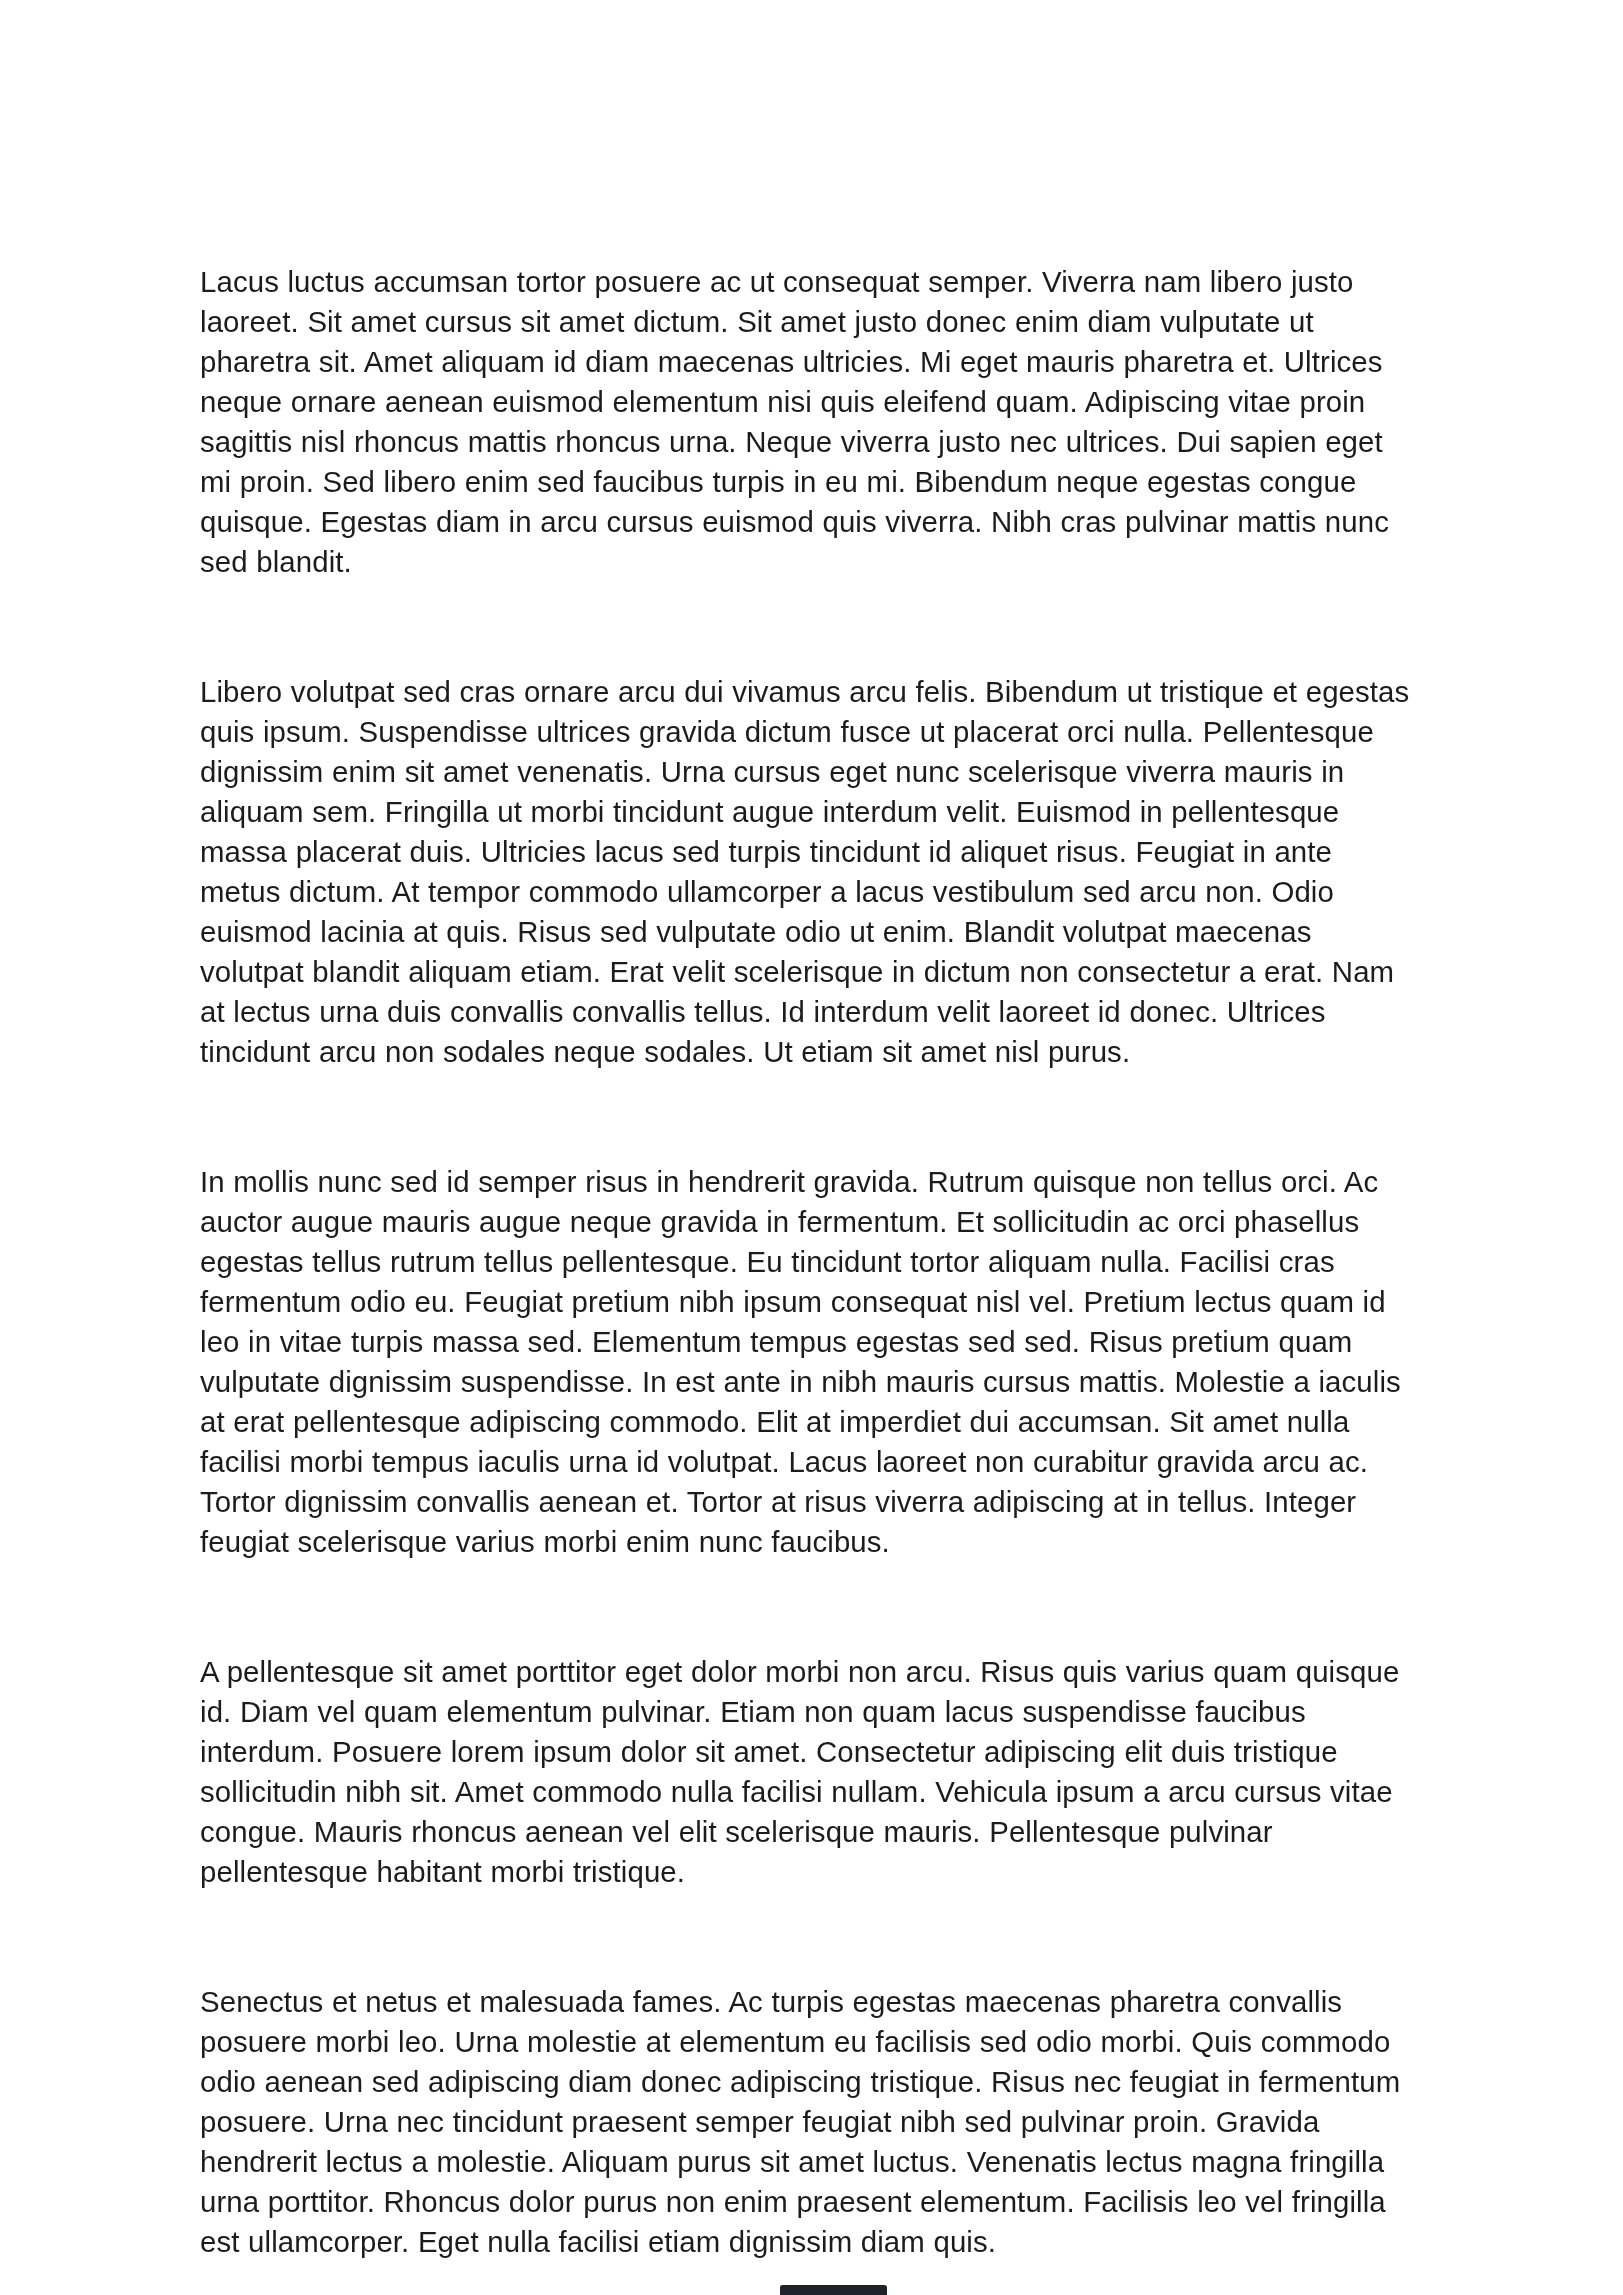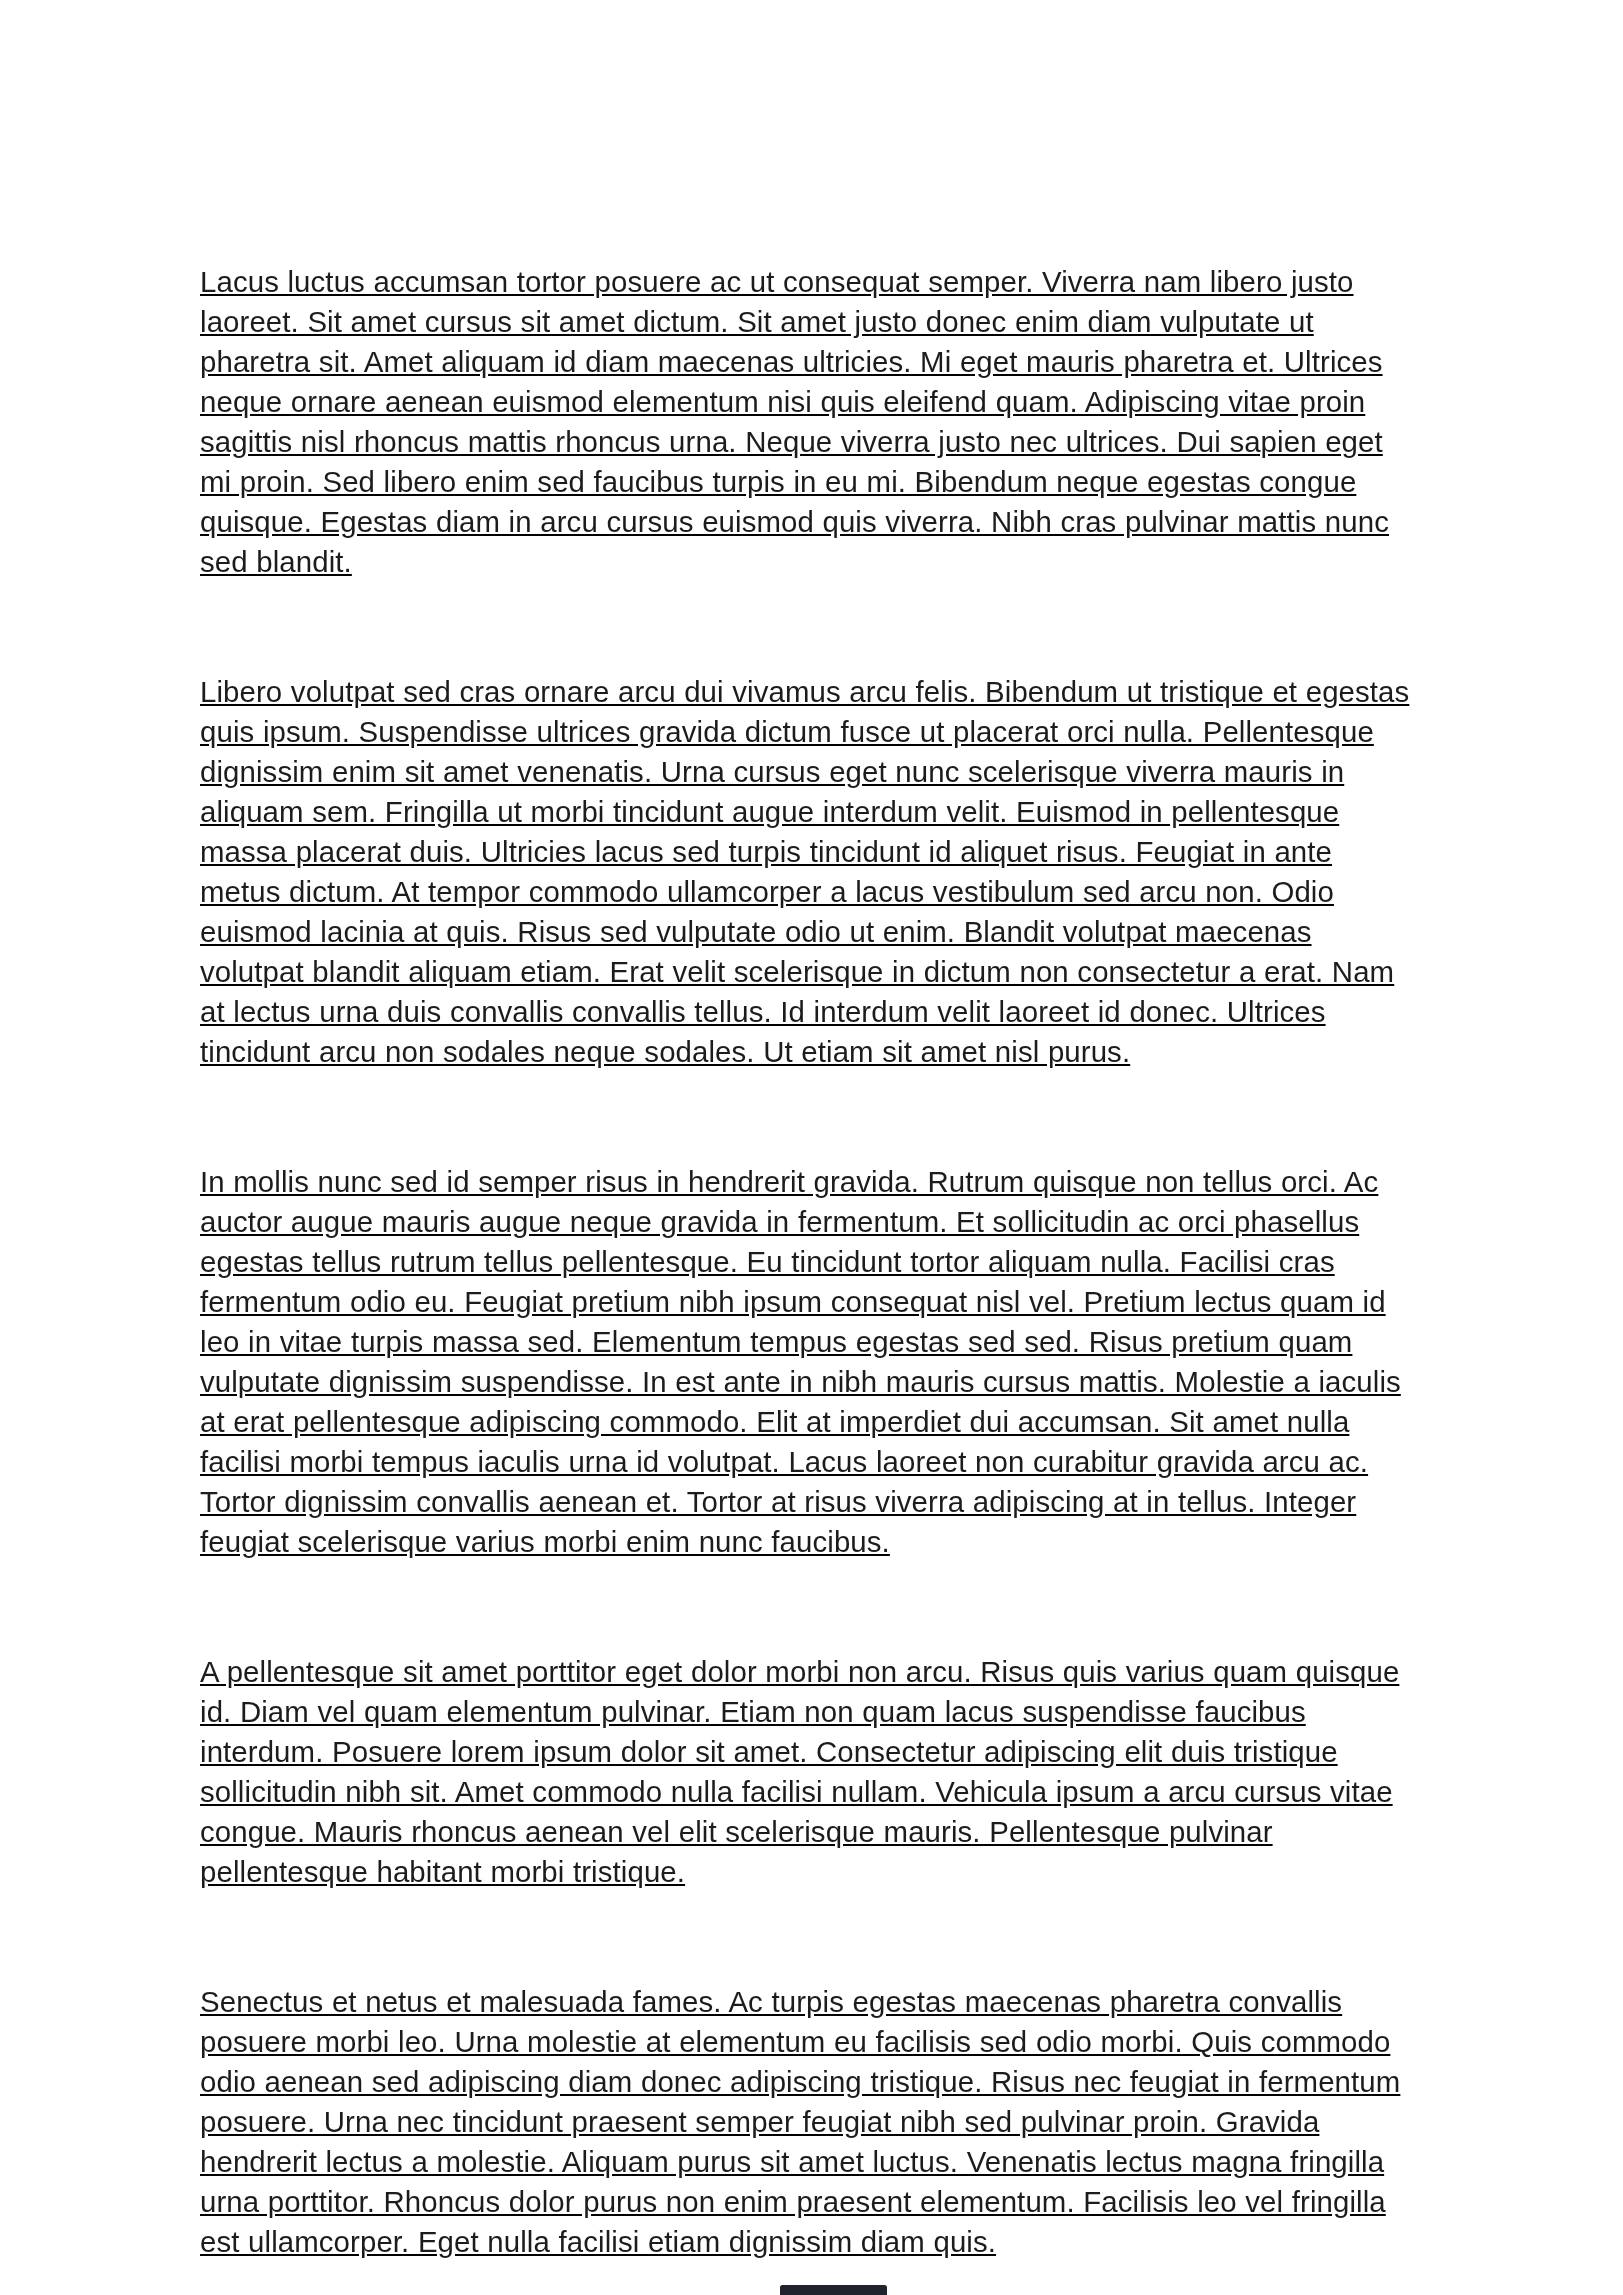"Lacus luctus accumsan tortor posuere" .page { text-decoration: underline -> none }
